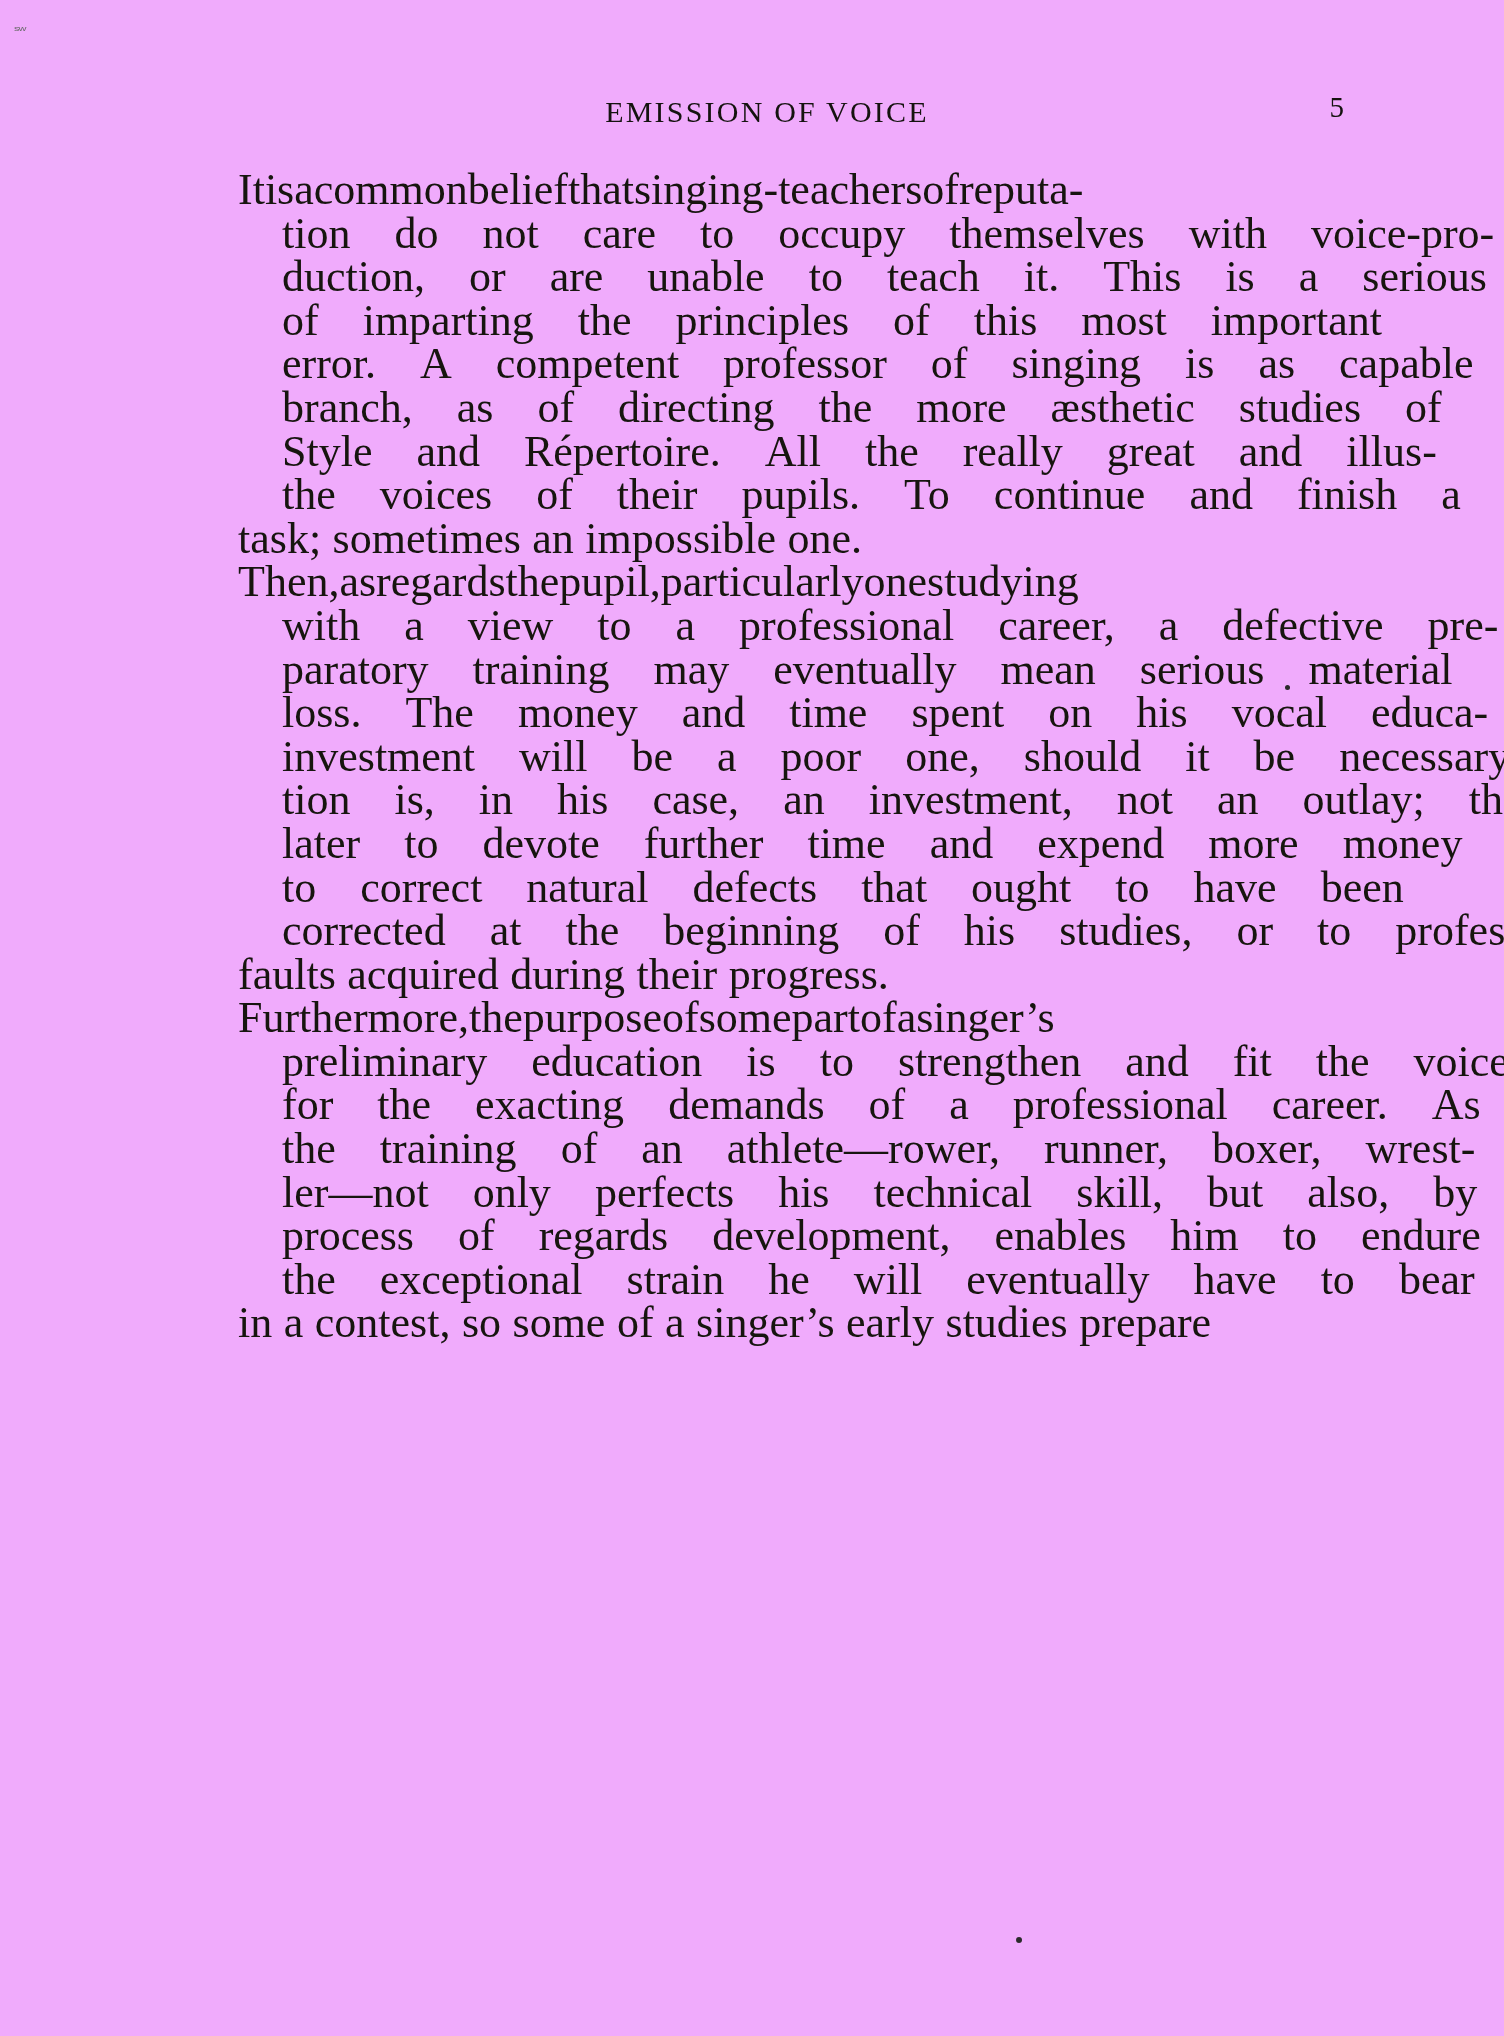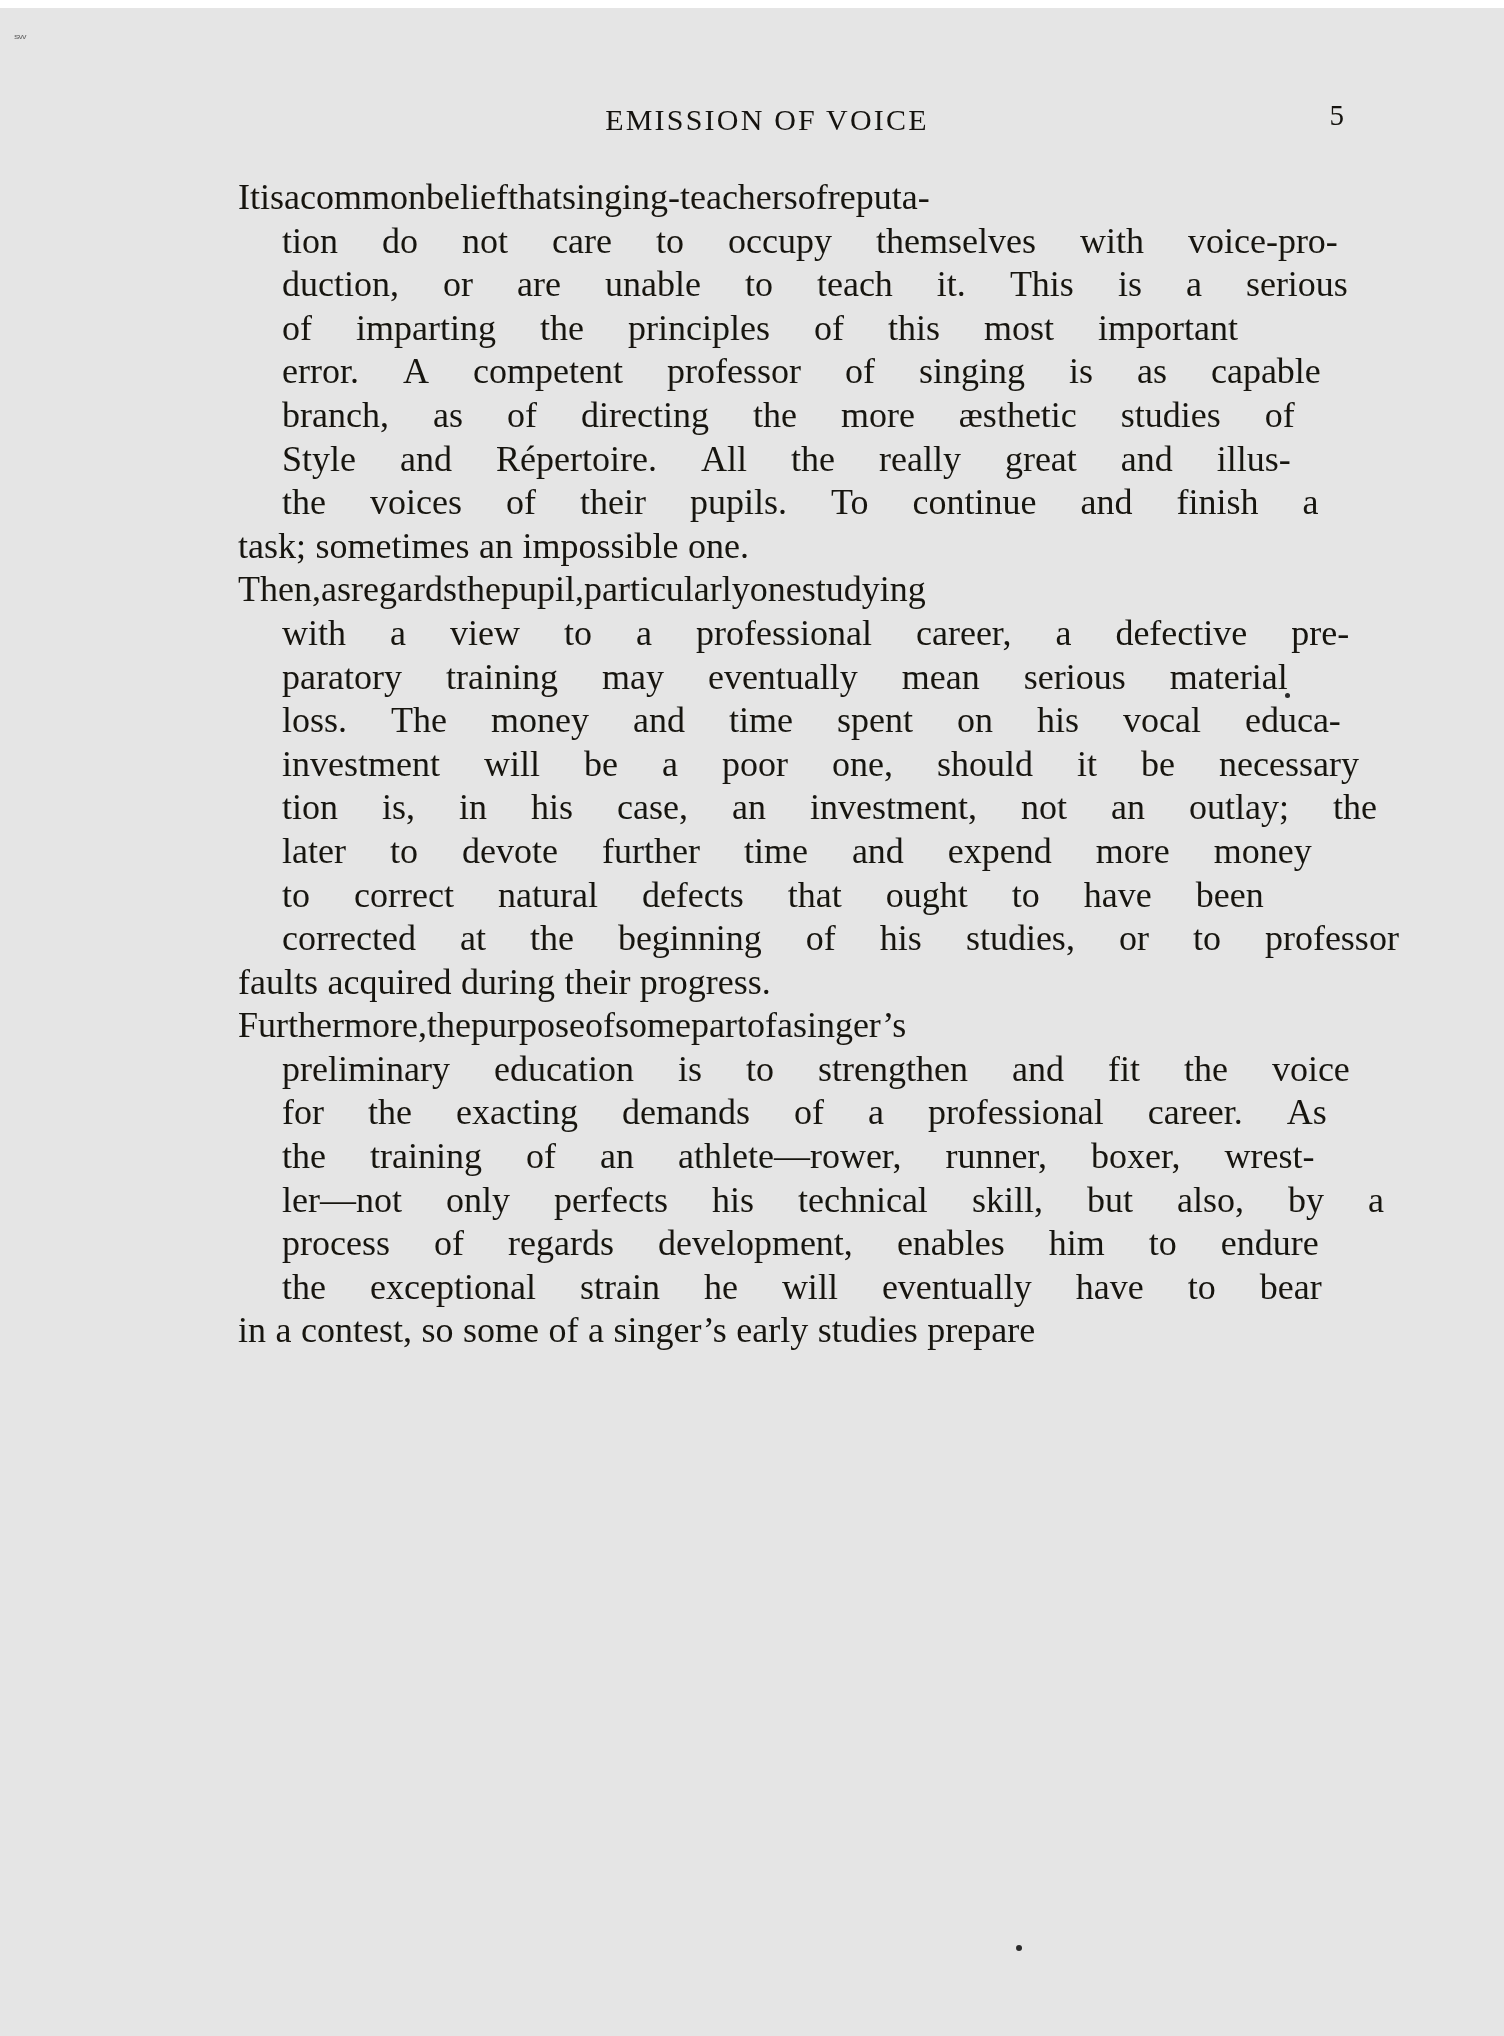"sw" .page { background: #e5e5e5 -> #f0abfc; margin-top: 8px -> none }
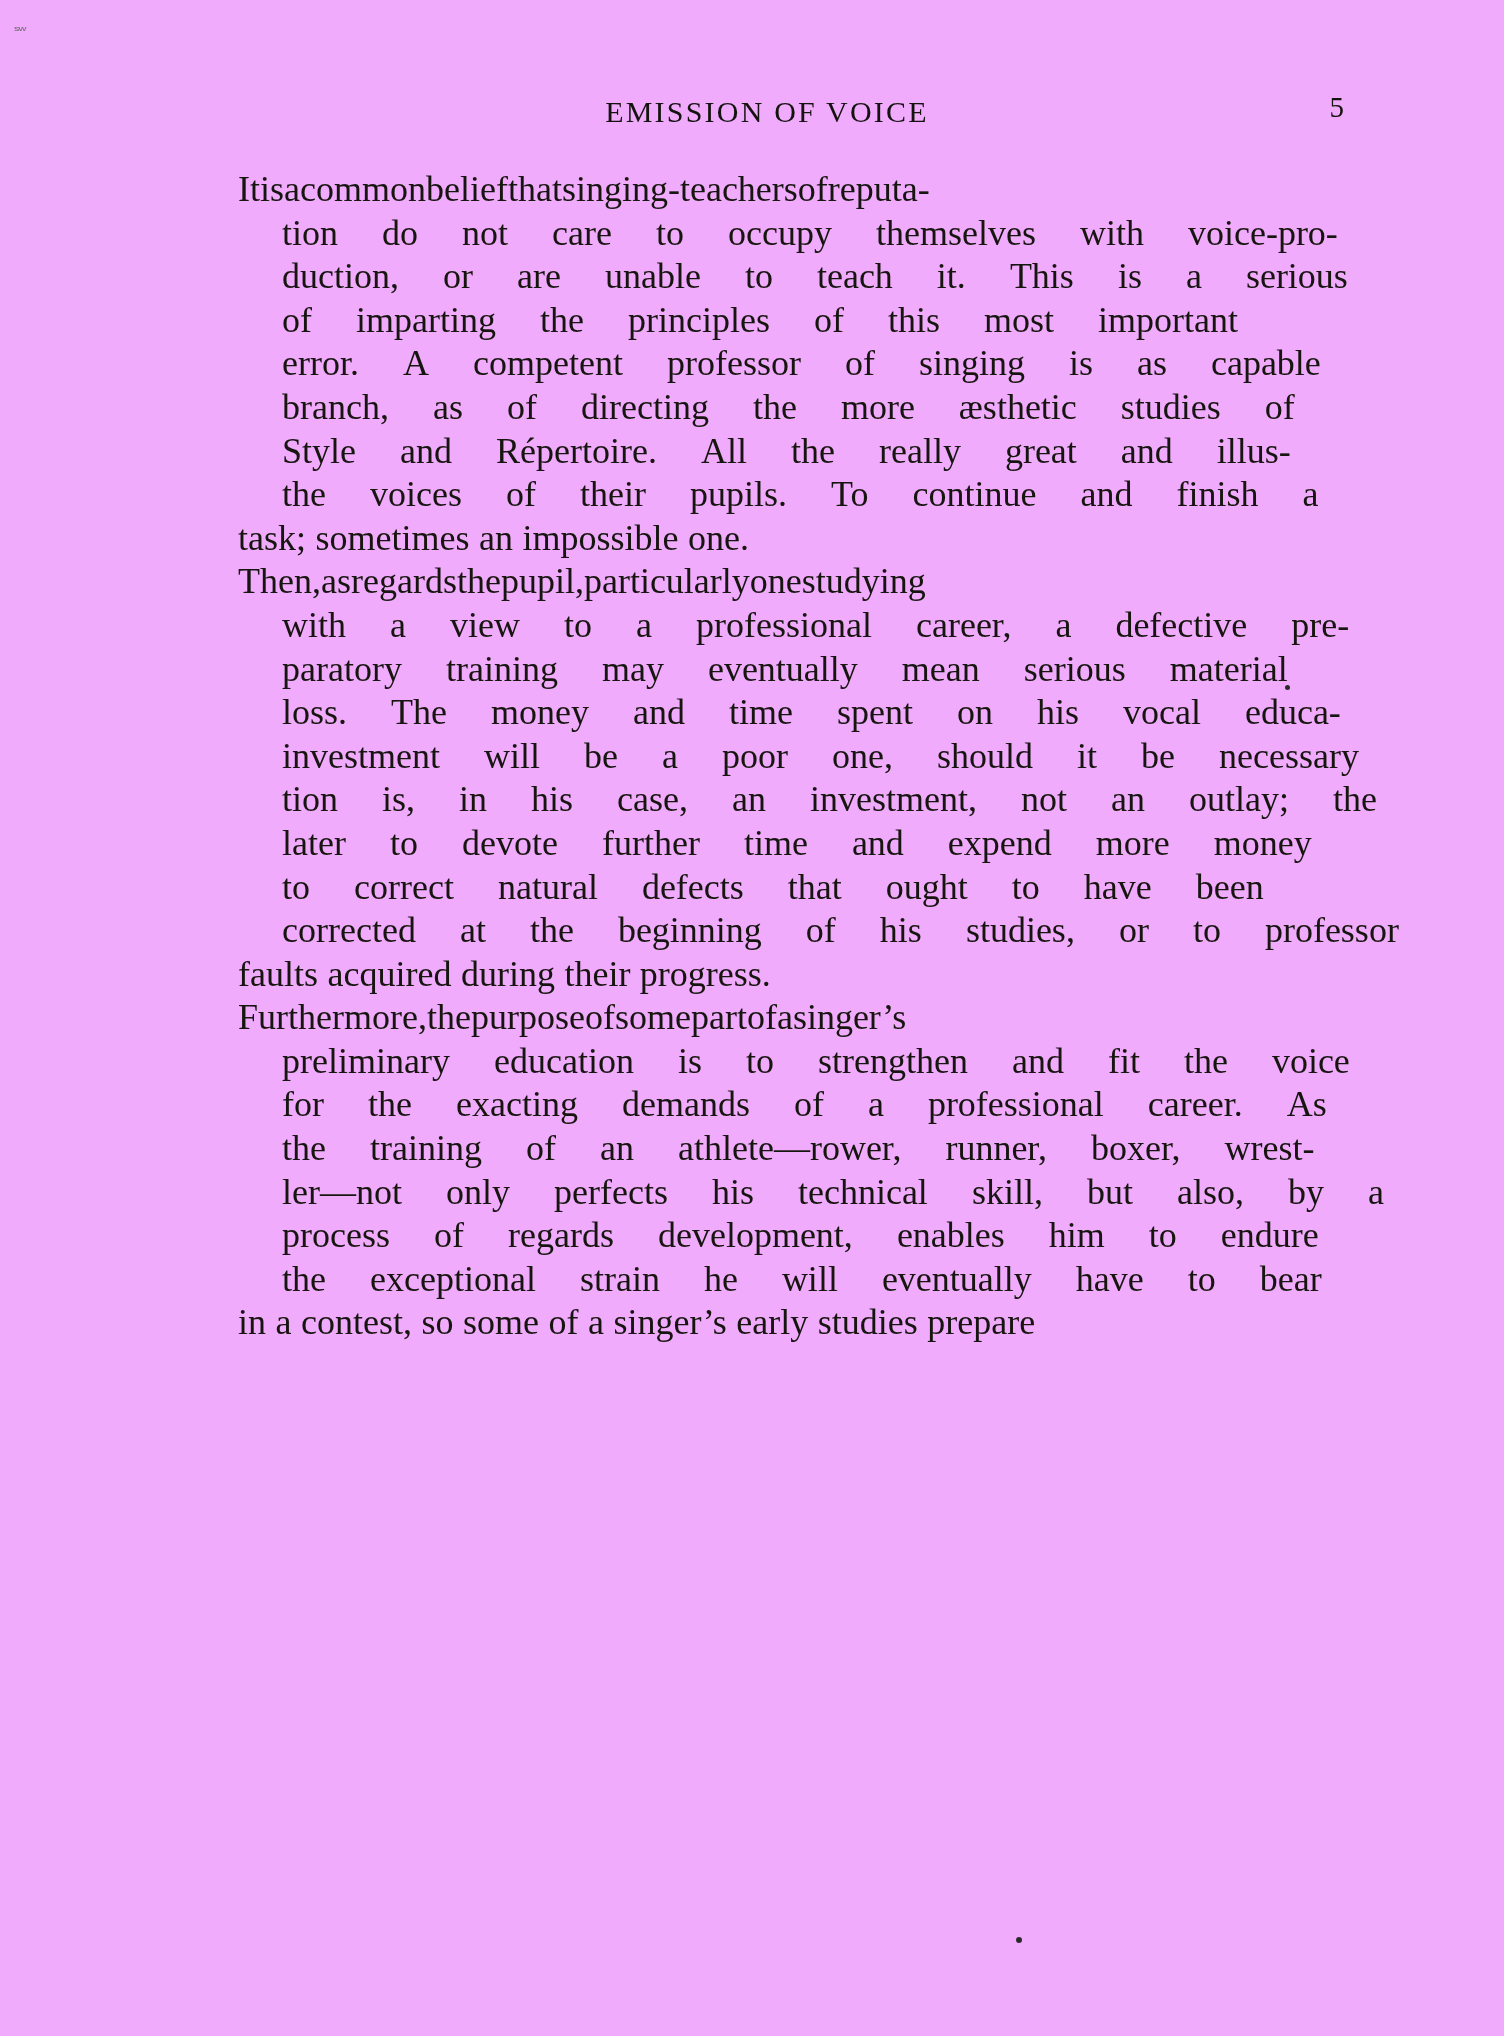"Itisacommonbeliefthatsinging-teachersofr" .para { font-size: 36px -> 44px }
